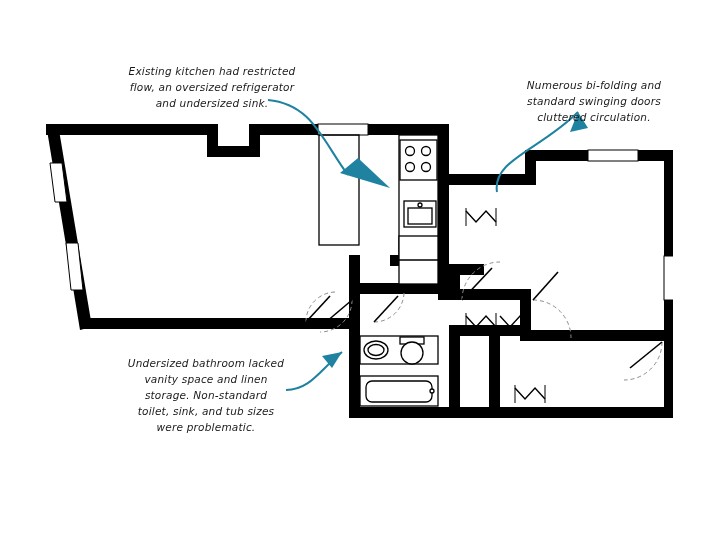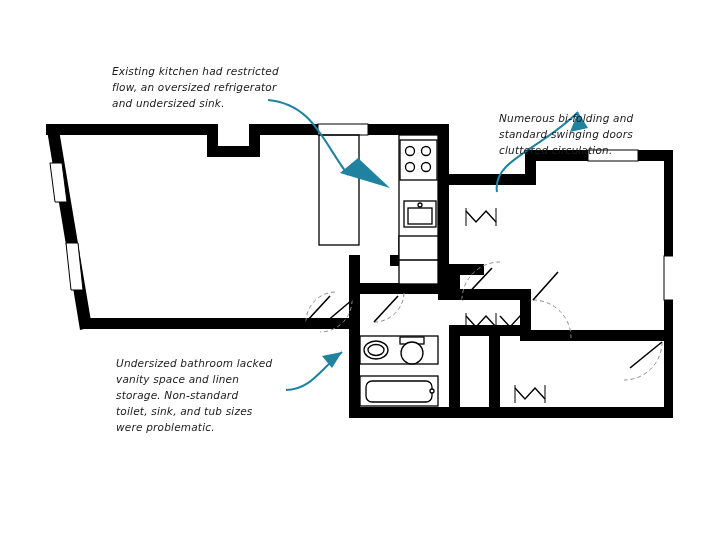"Existing kitchen had restricted" #stage { text-align: none -> center }
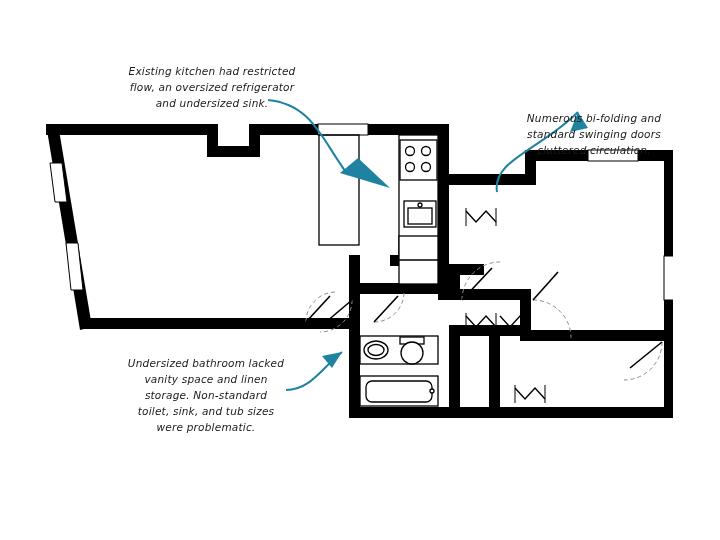"Numerous bi-folding and" #note-doors { margin-top: 33px -> none }
